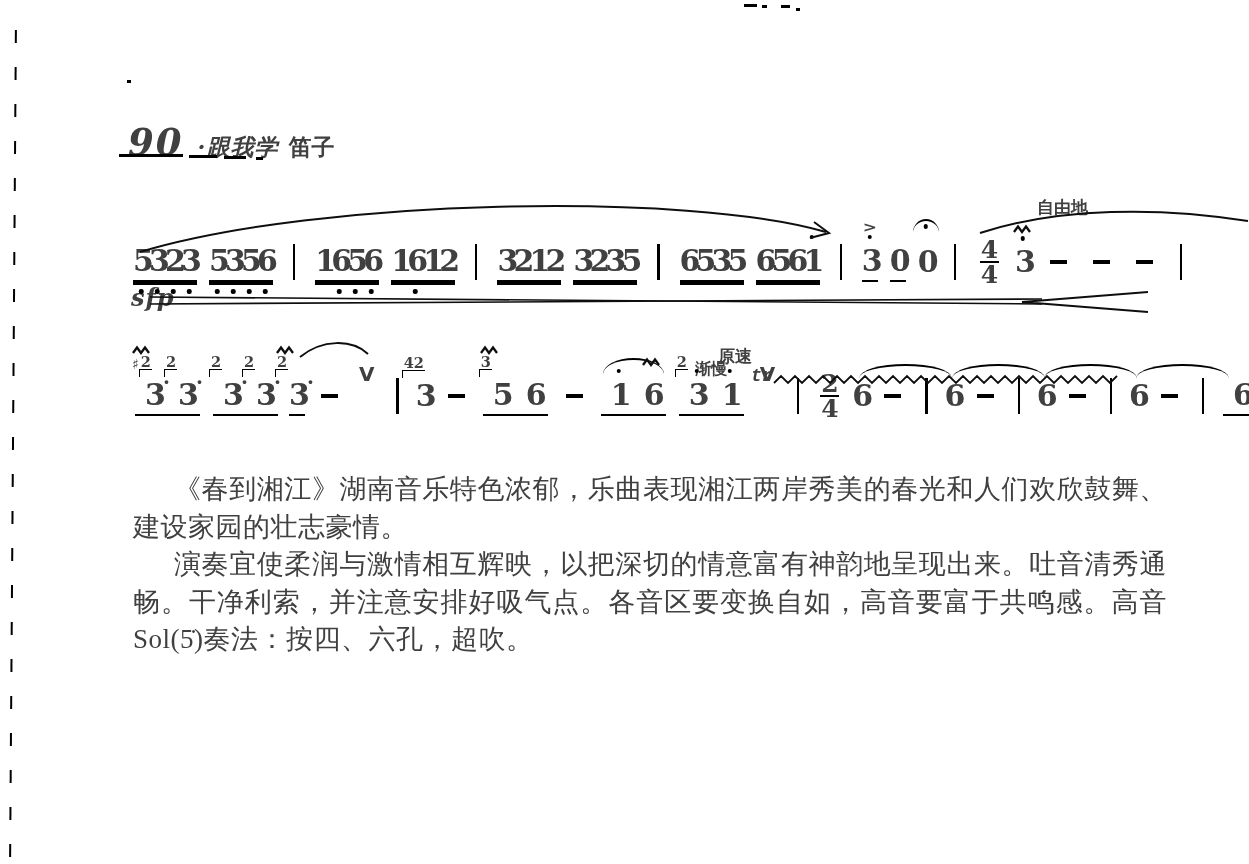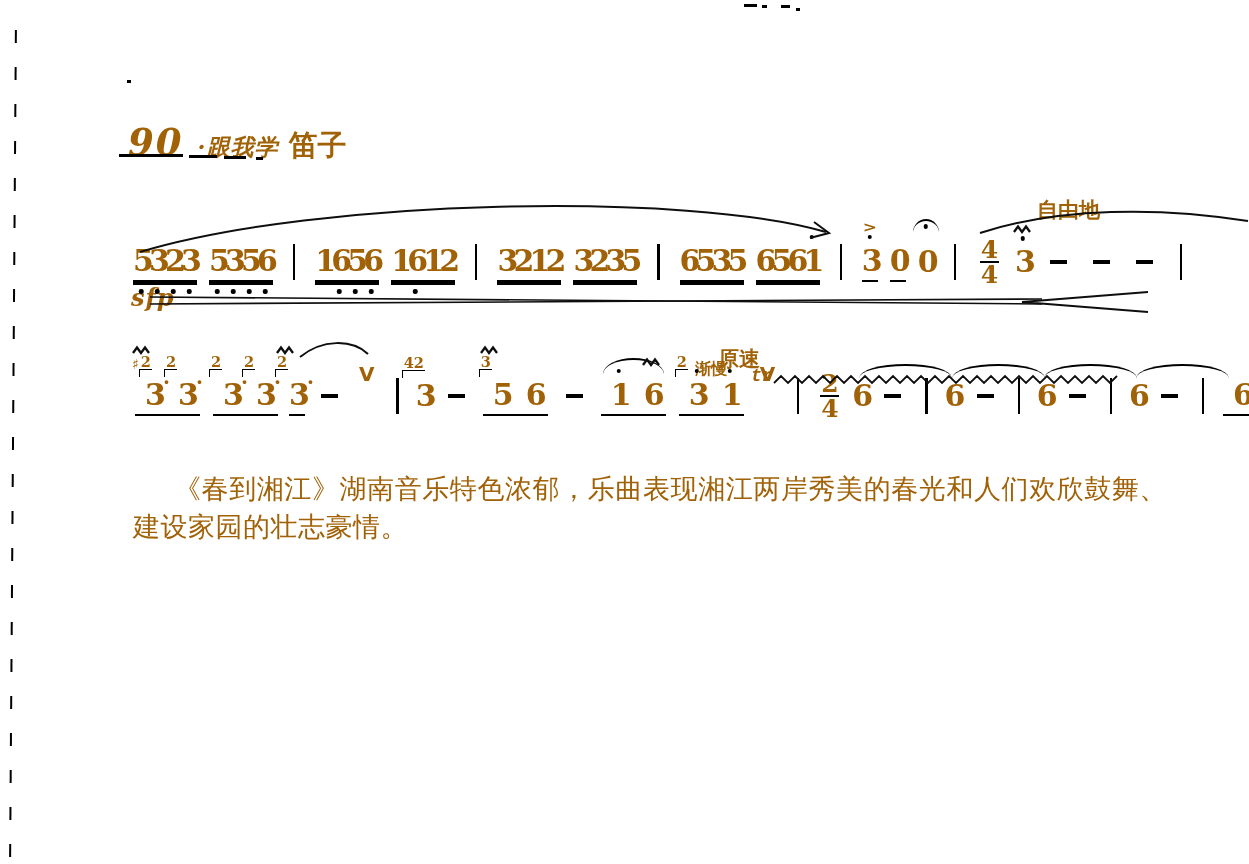"90" .page { color: #a16207 -> #404040 }
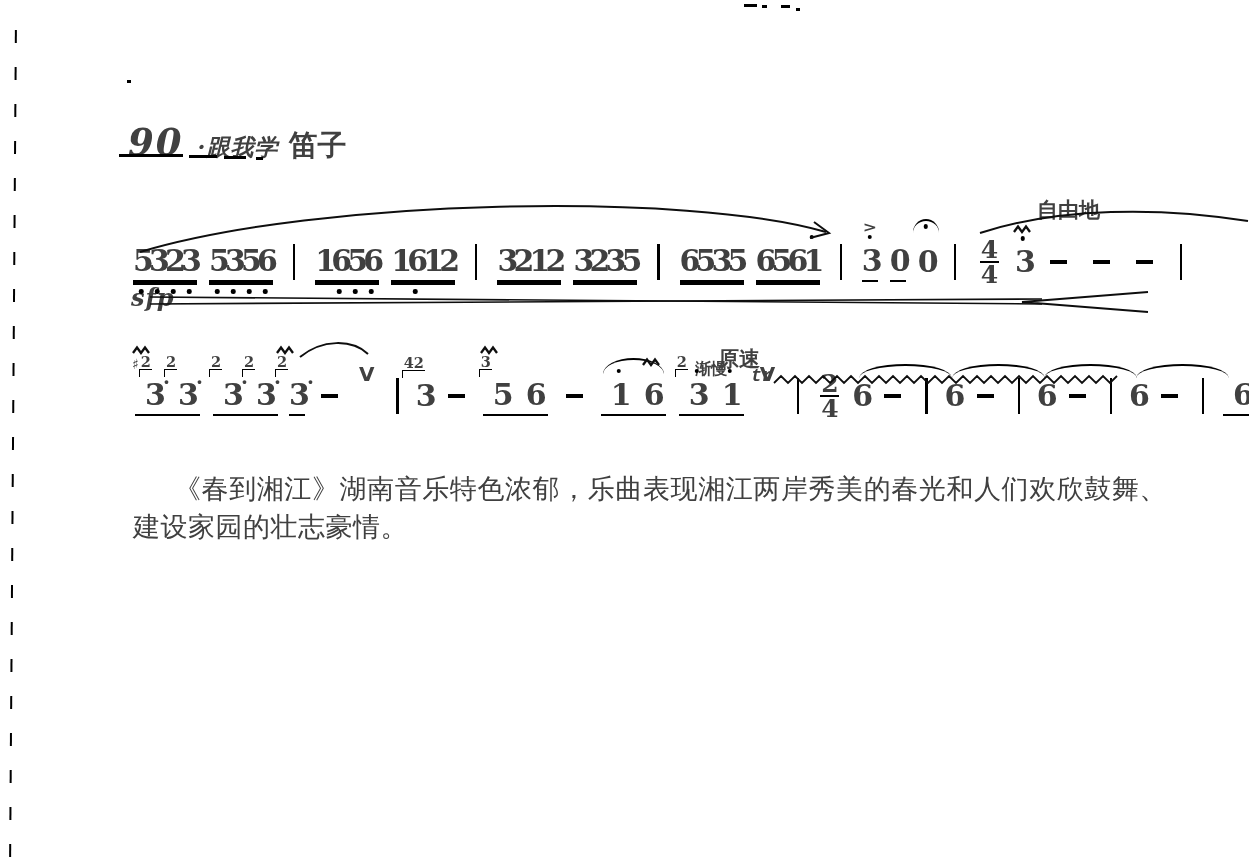"笛子" .subject { font-size: 29px -> 23px }
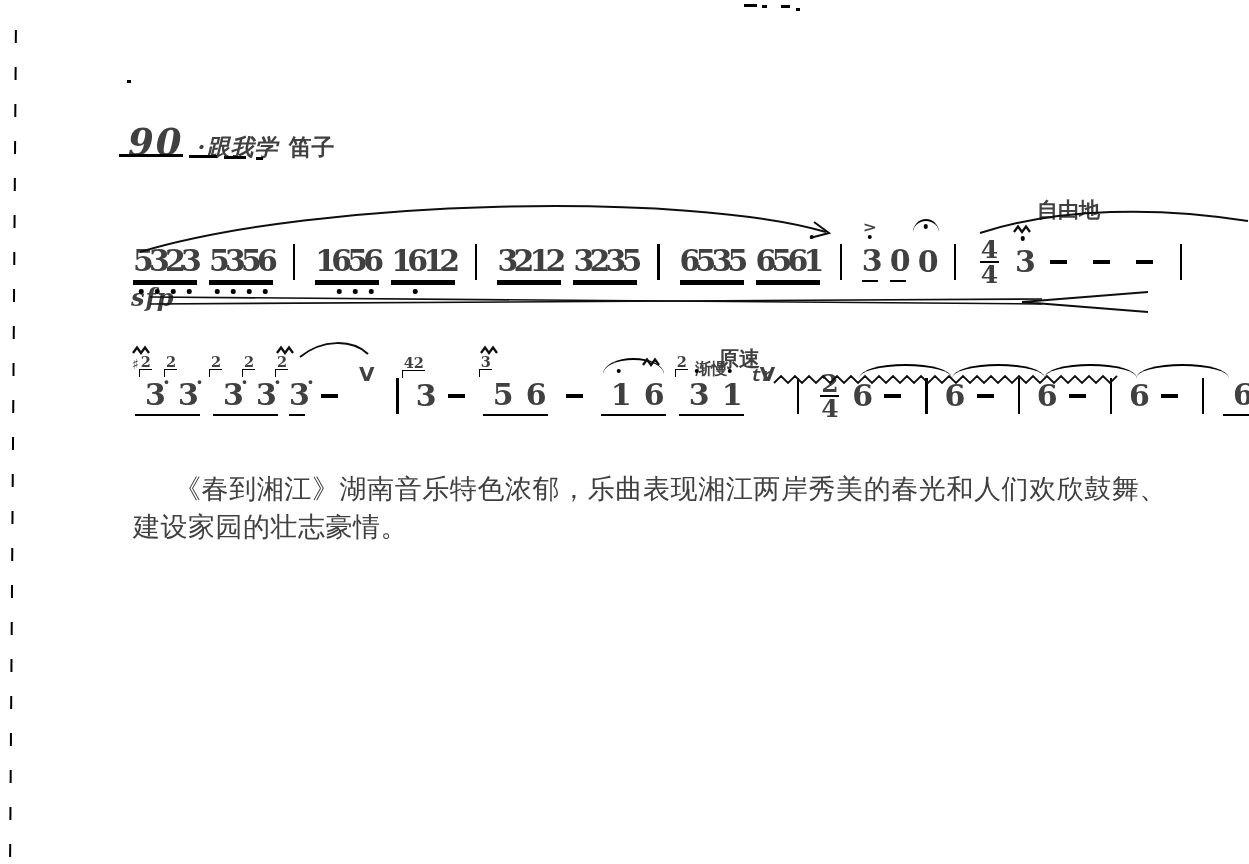"自由地" .slabel { font-size: 21px -> 17px }
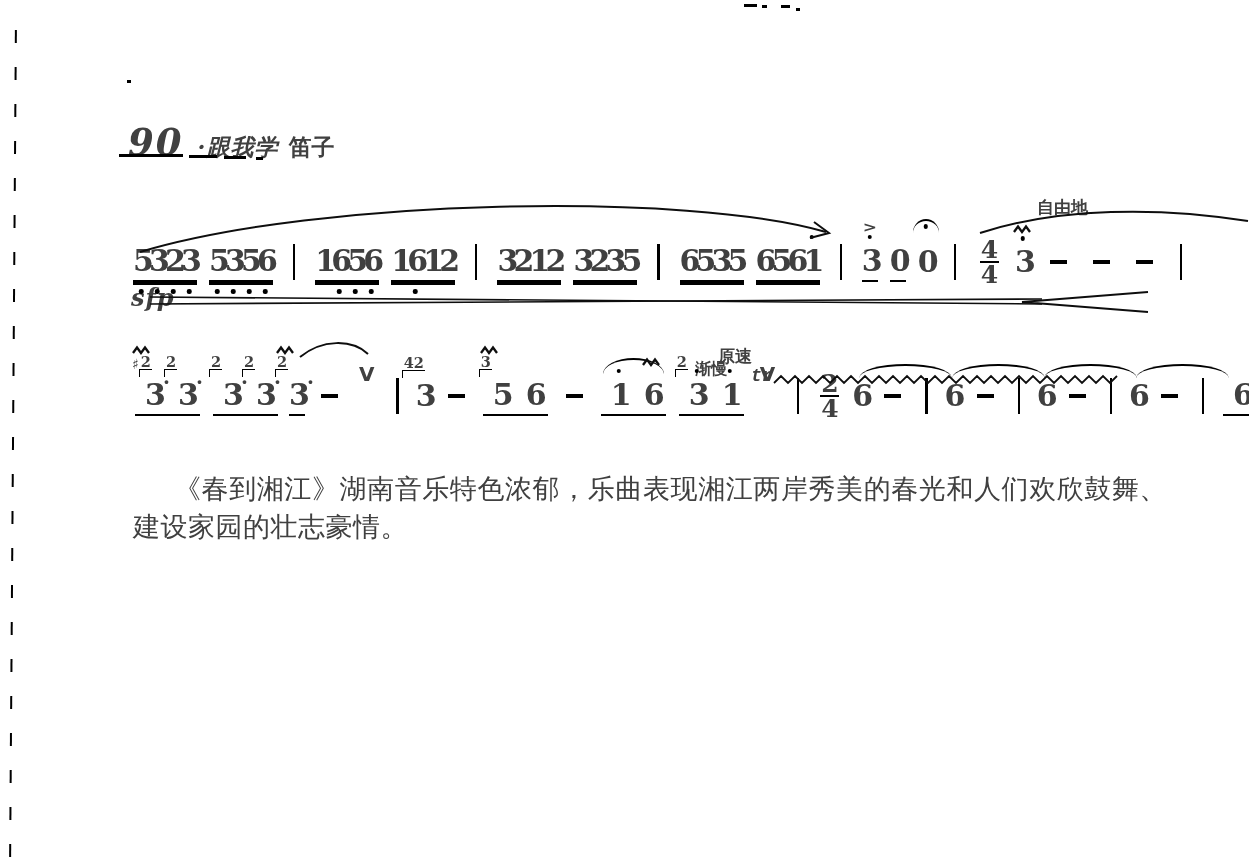"演奏宜使柔润与激情相互辉映，以把深切的情意富有神韵地呈现出来。吐音清秀通畅。干净" p { html: none -> <p>演奏宜使柔润与激情相互辉映，以把深切的情意富有神韵地呈现出来。吐音清秀通畅。干净利索，并注意安排好吸气点。各音区要变换自如，高音要富于共鸣感。高音 Sol(5̇)奏法：按四、六孔，超吹。</p> }
